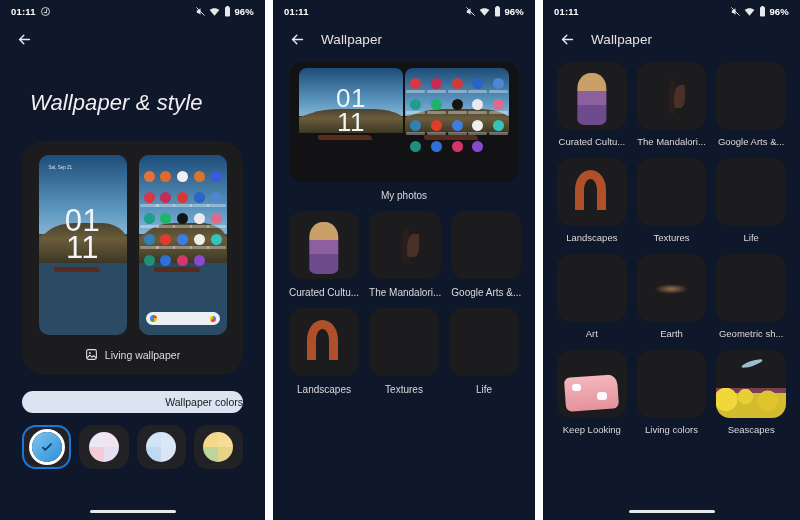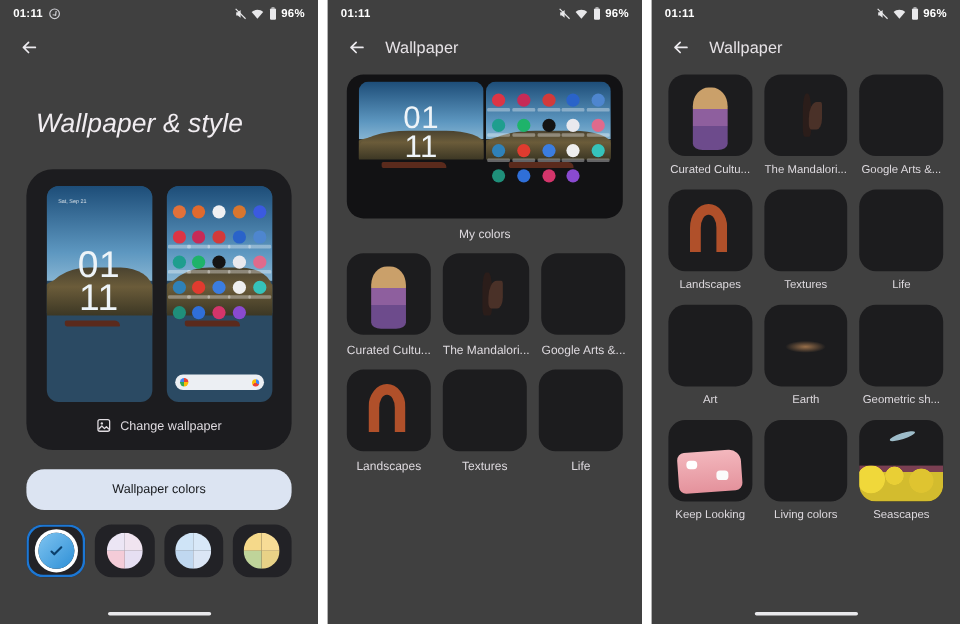"01:11" .phone { background: #404040 -> #0f172a }
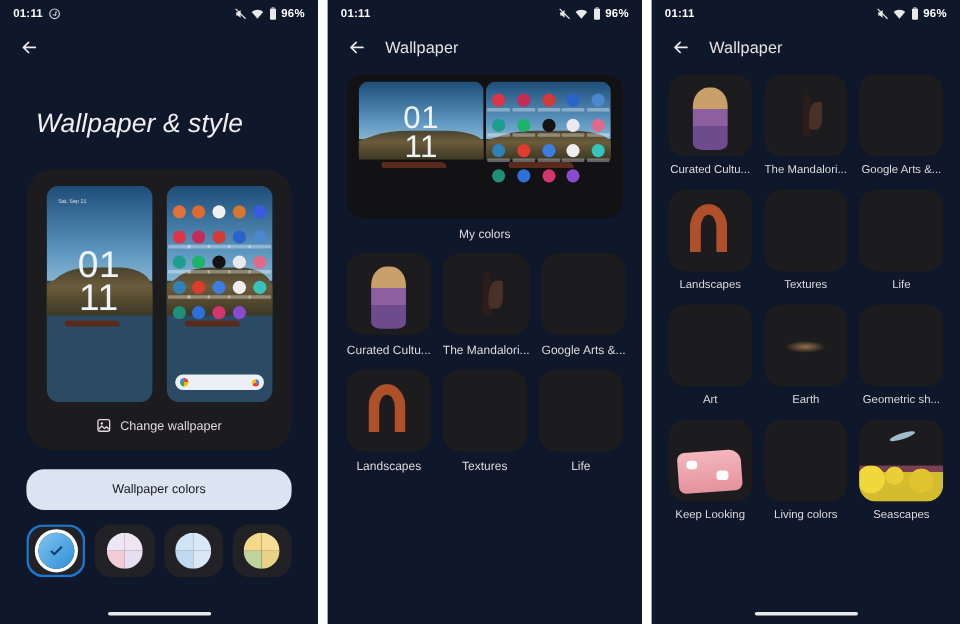"My colors" div.card-label { text: colors -> photos }
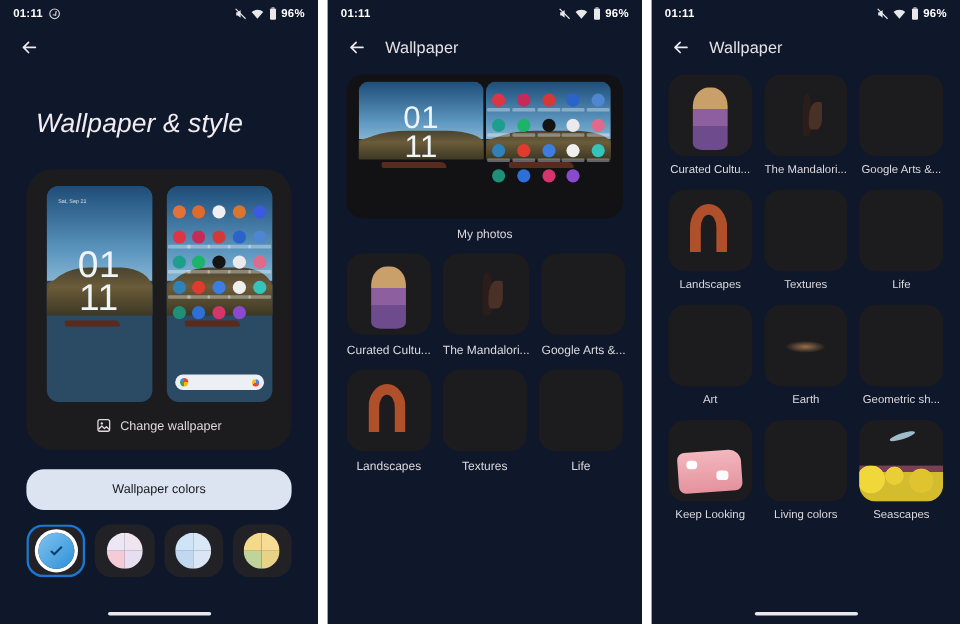"Change wallpaper" span { text: Change -> Living }
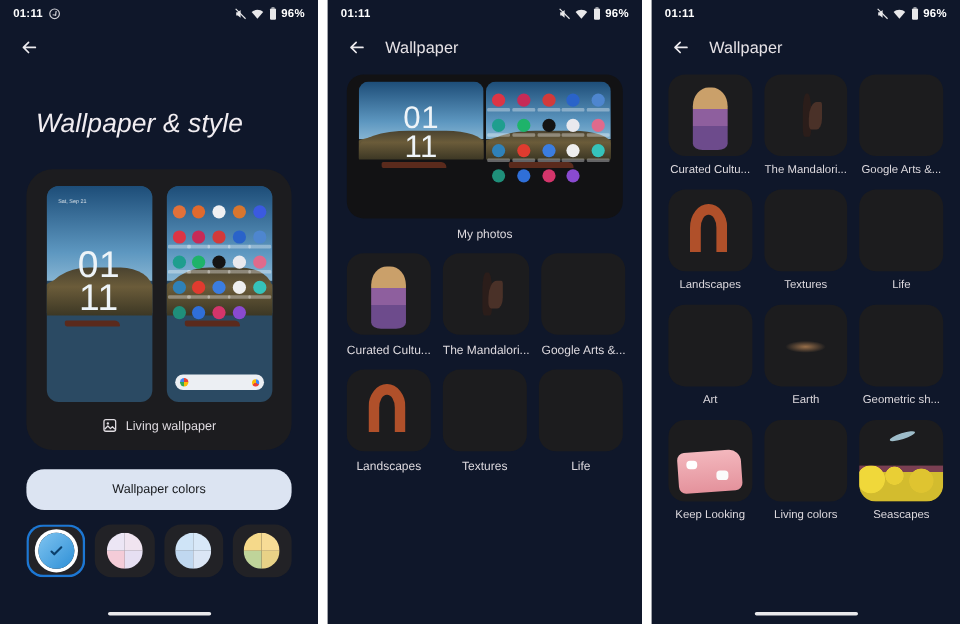"Wallpaper colors" .seg { height: 34px -> 22px; justify-content: center -> flex-end }
